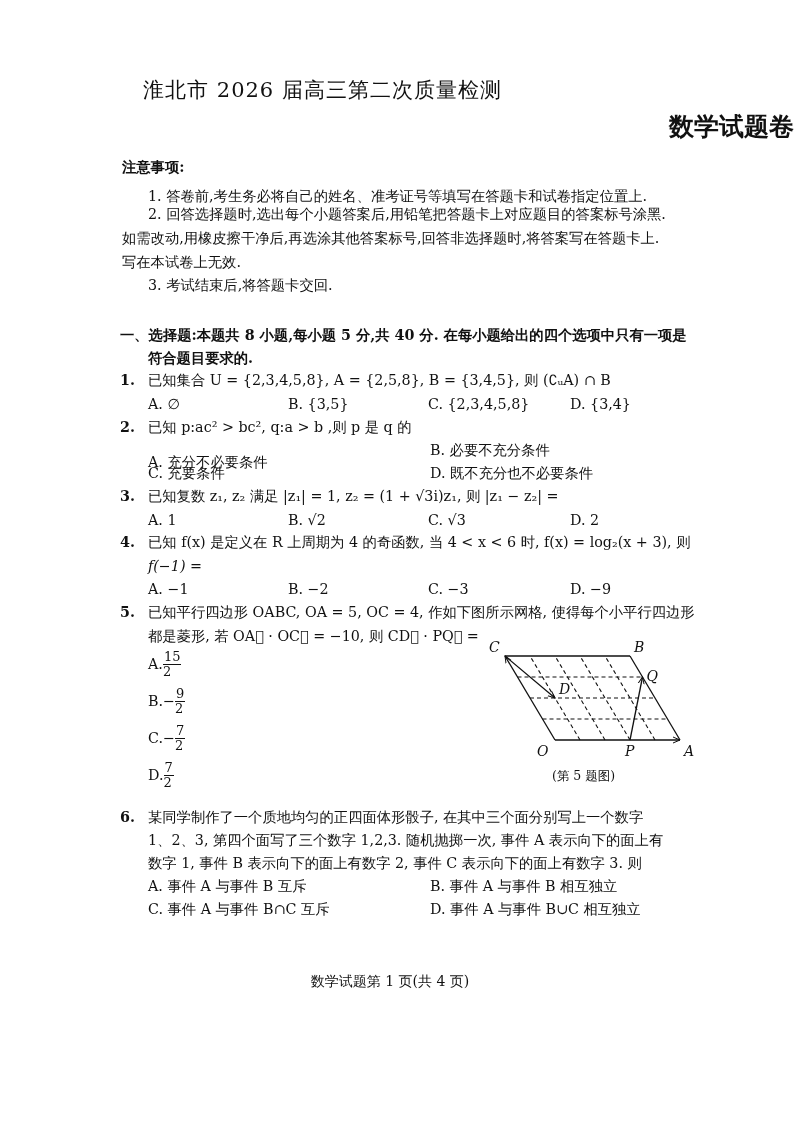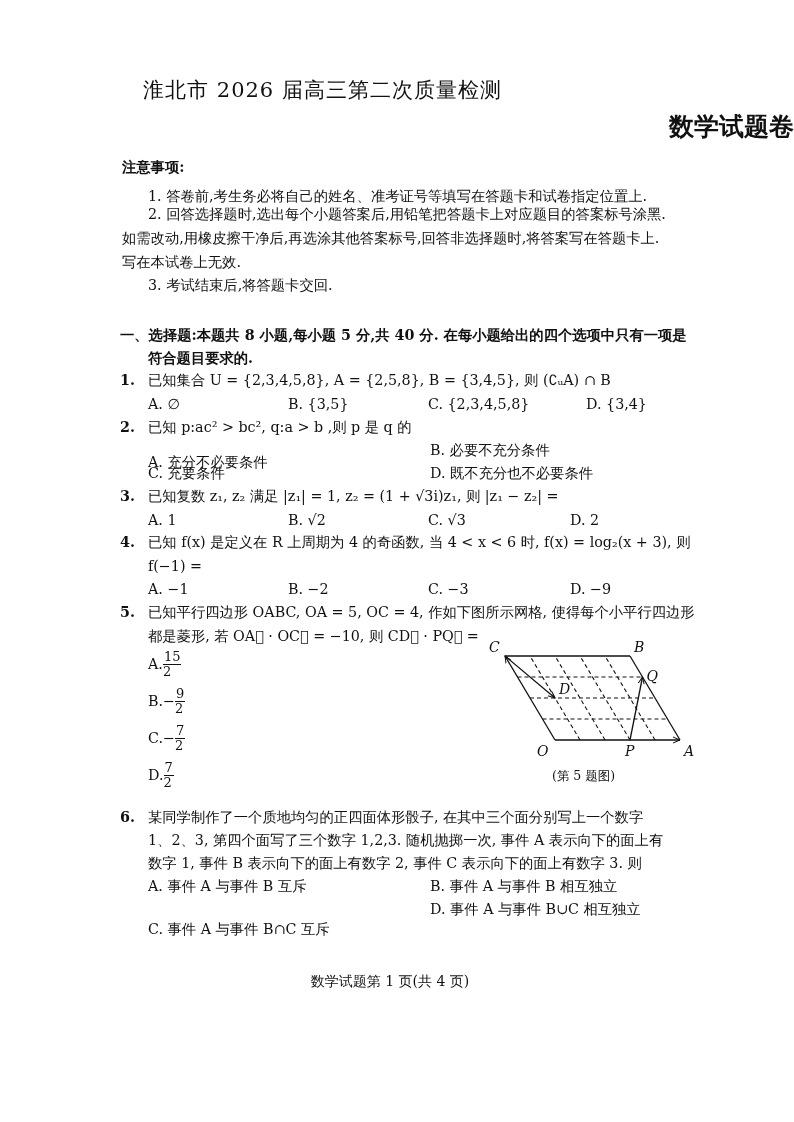"D. {3,4}" div.abs { left: 586px -> 570px }
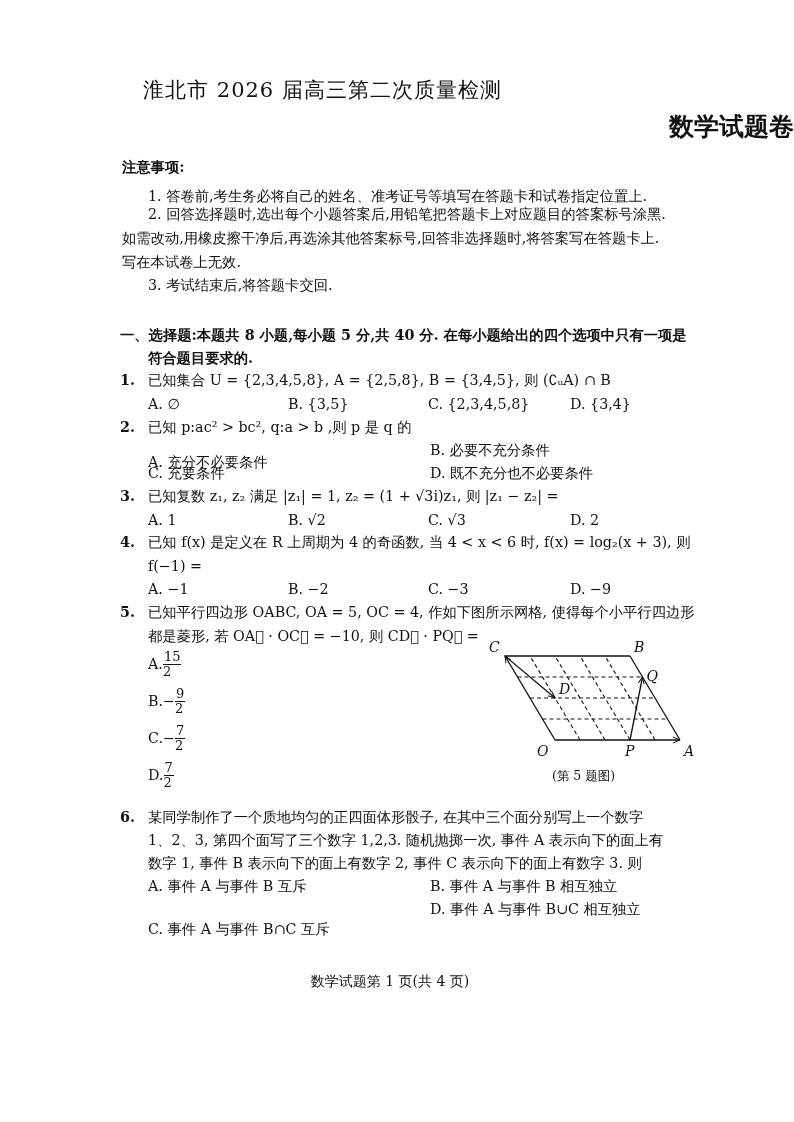"f(−1) =" div.abs { font-style: none -> italic }
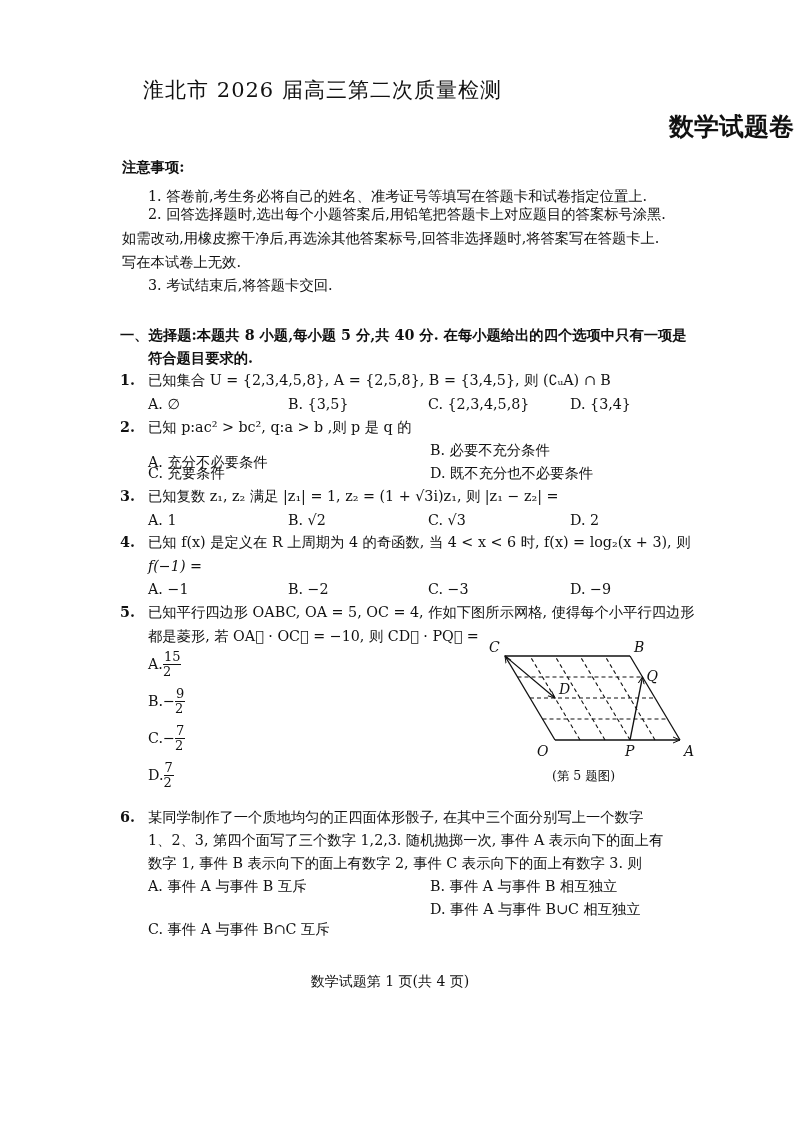"C. 事件 A 与事件 B∩C" div.abs { top: 918px -> 898px }
